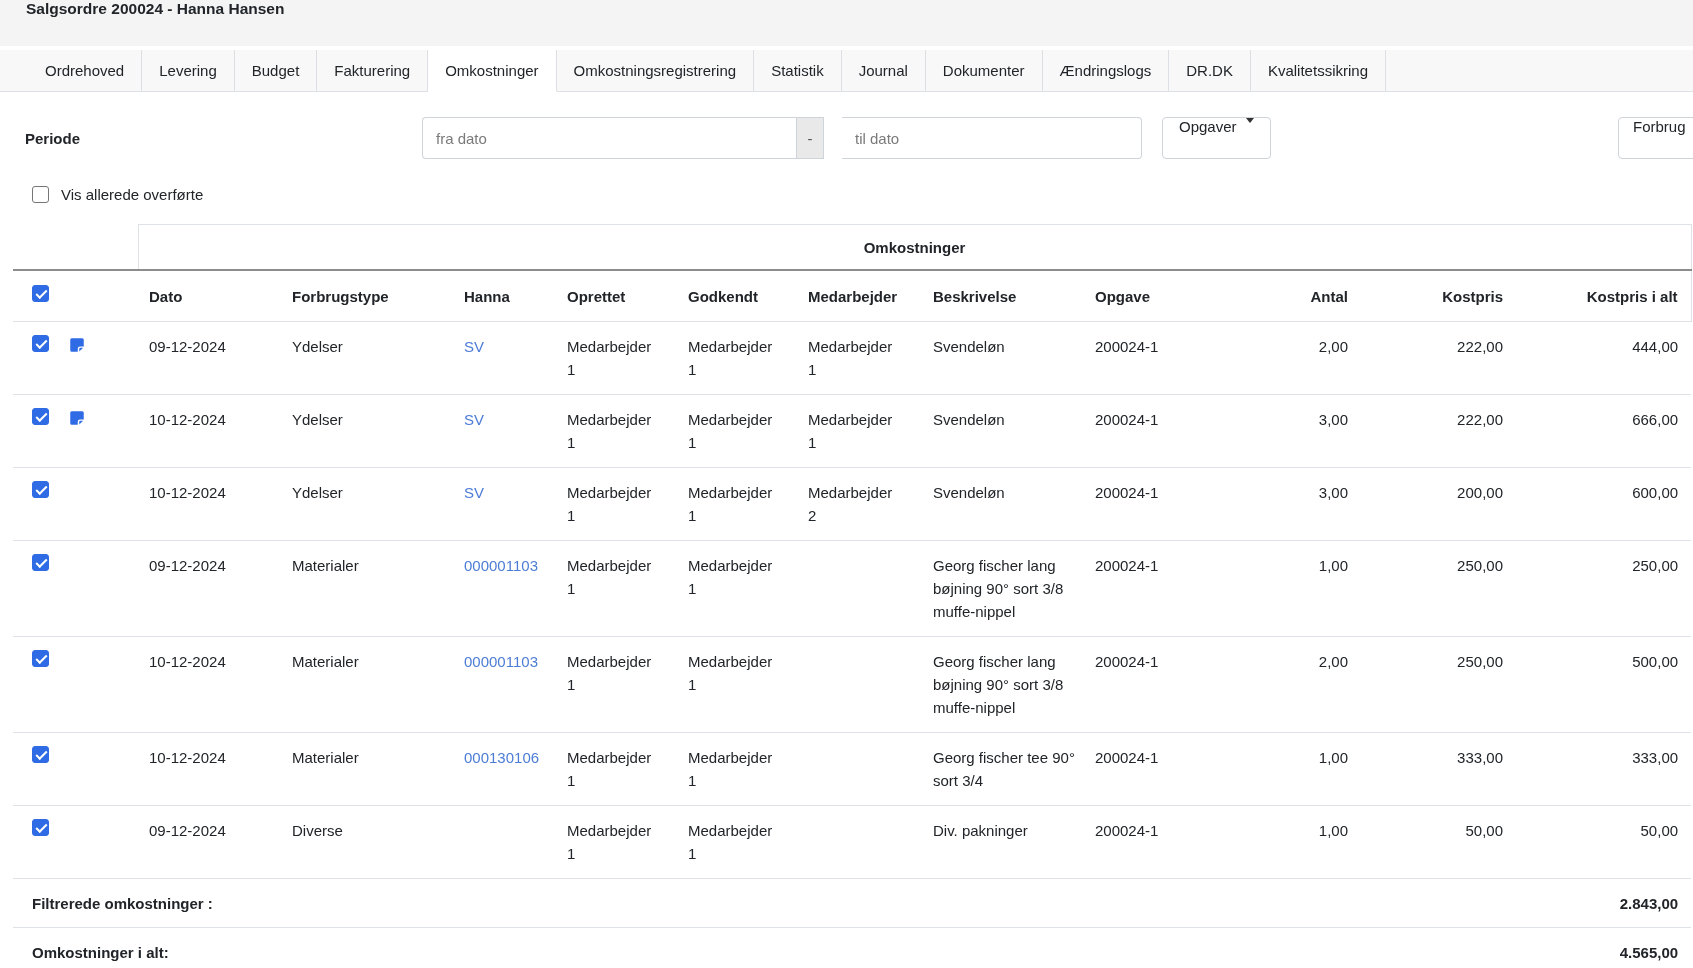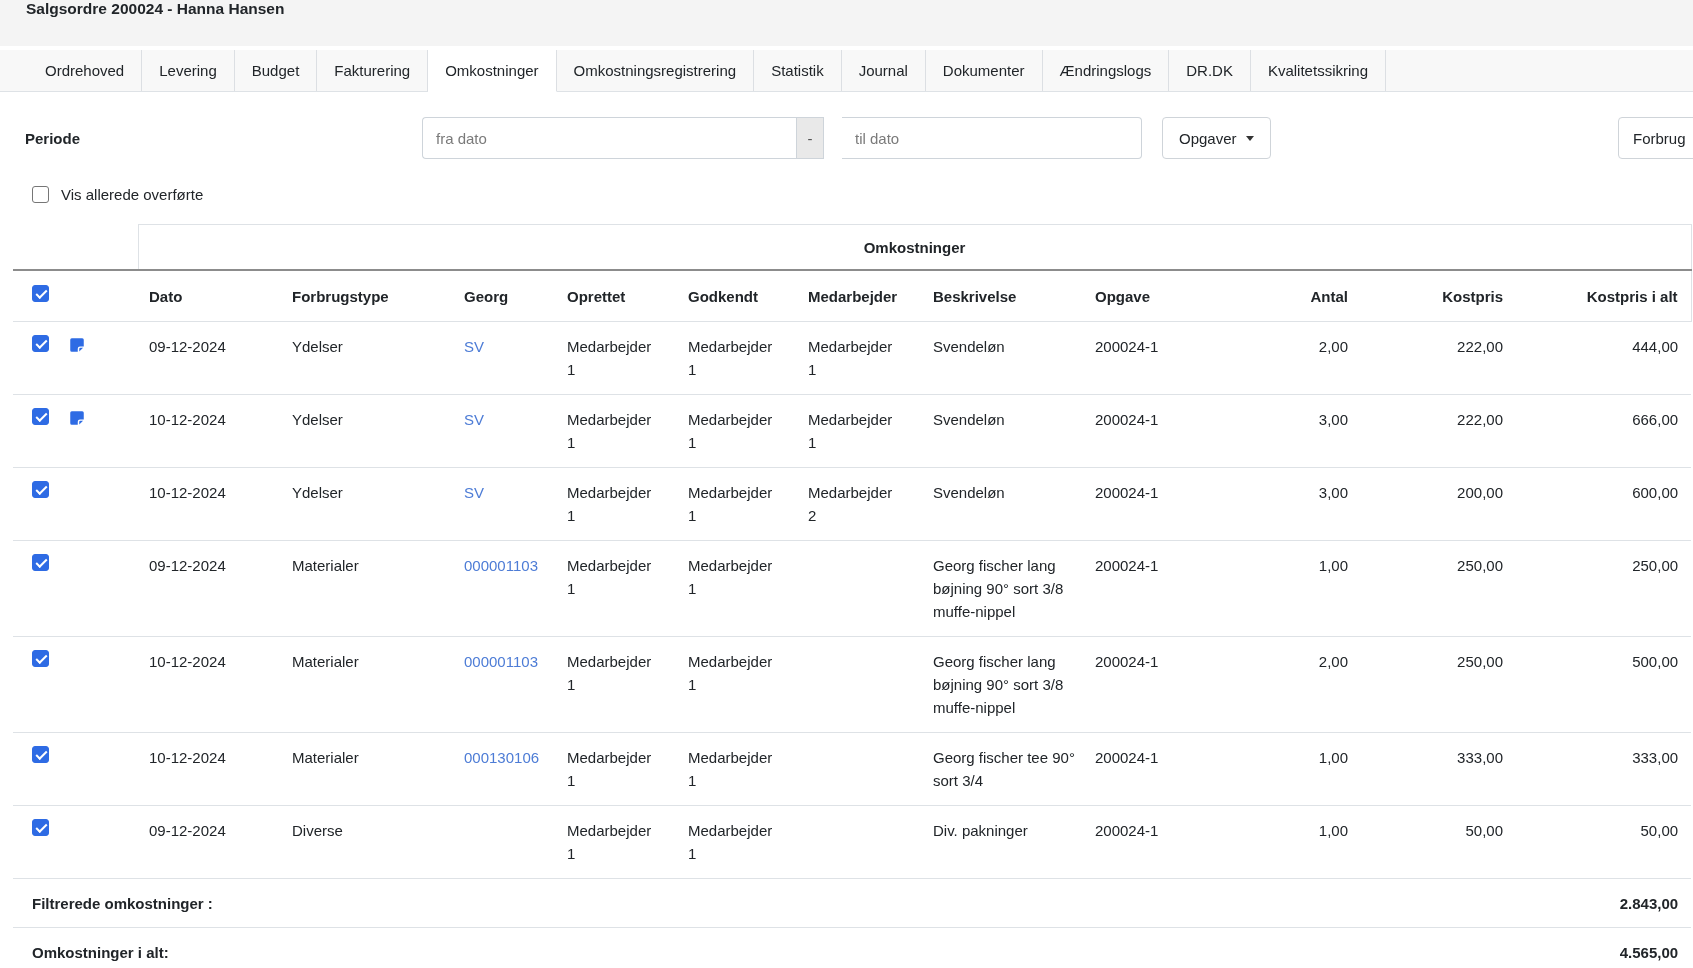"Opgaver" .btn { align-items: center -> flex-start }
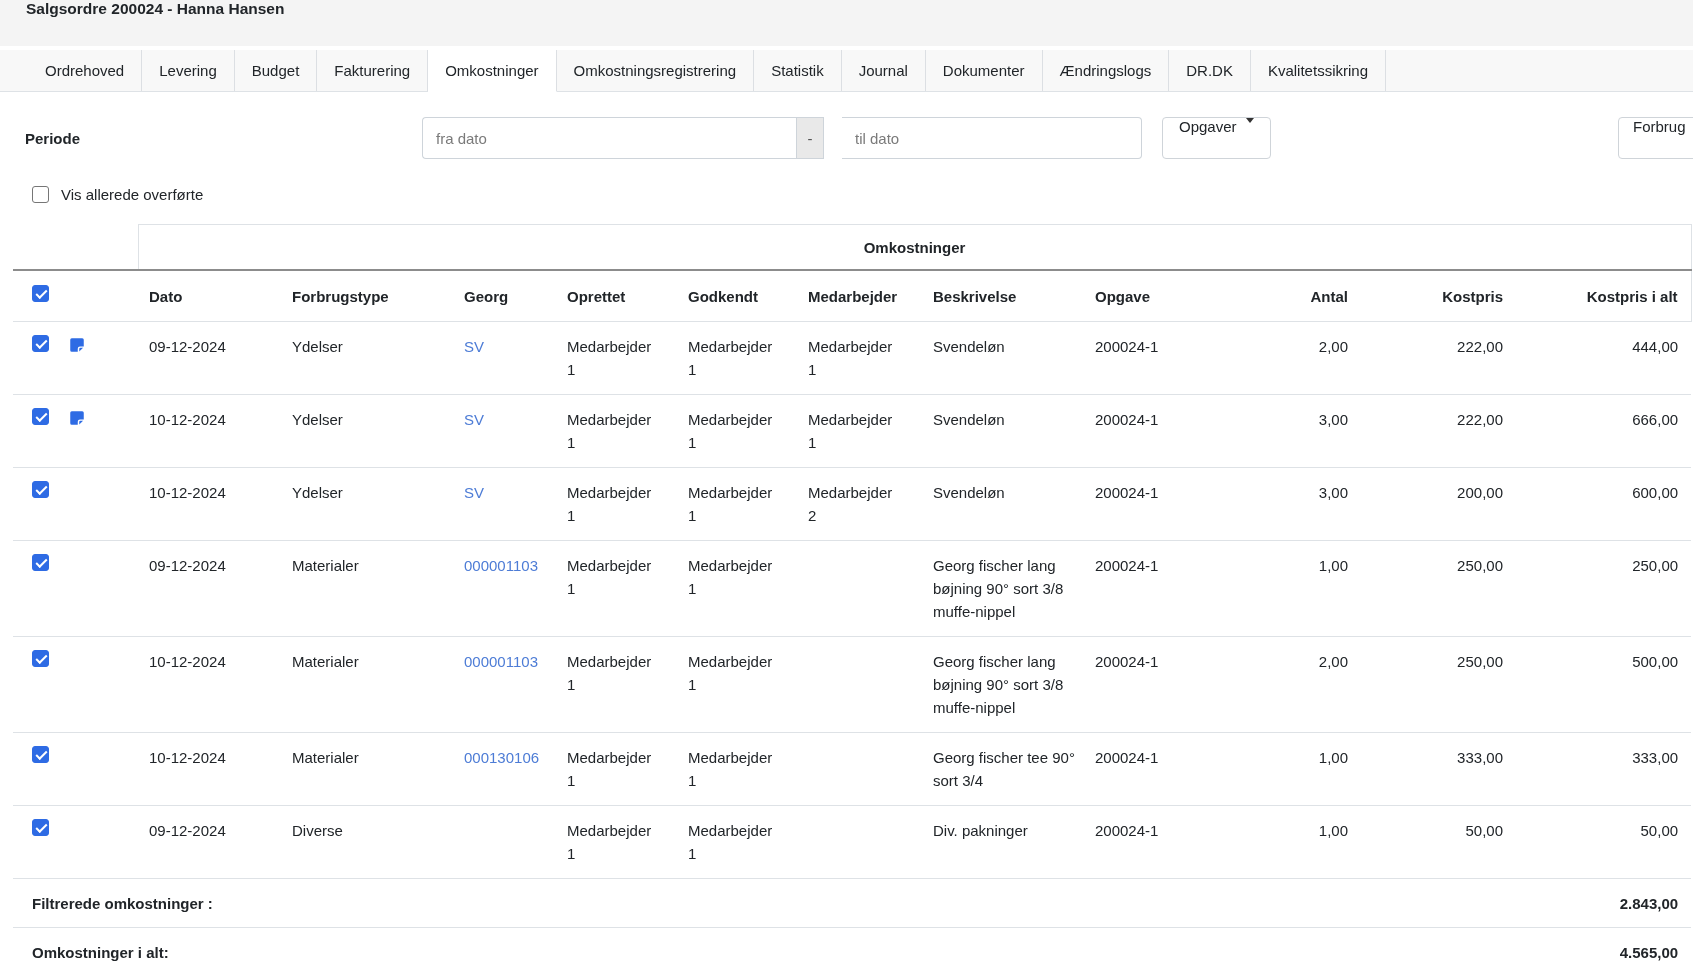"Georg" th { text: Georg -> Hanna }
